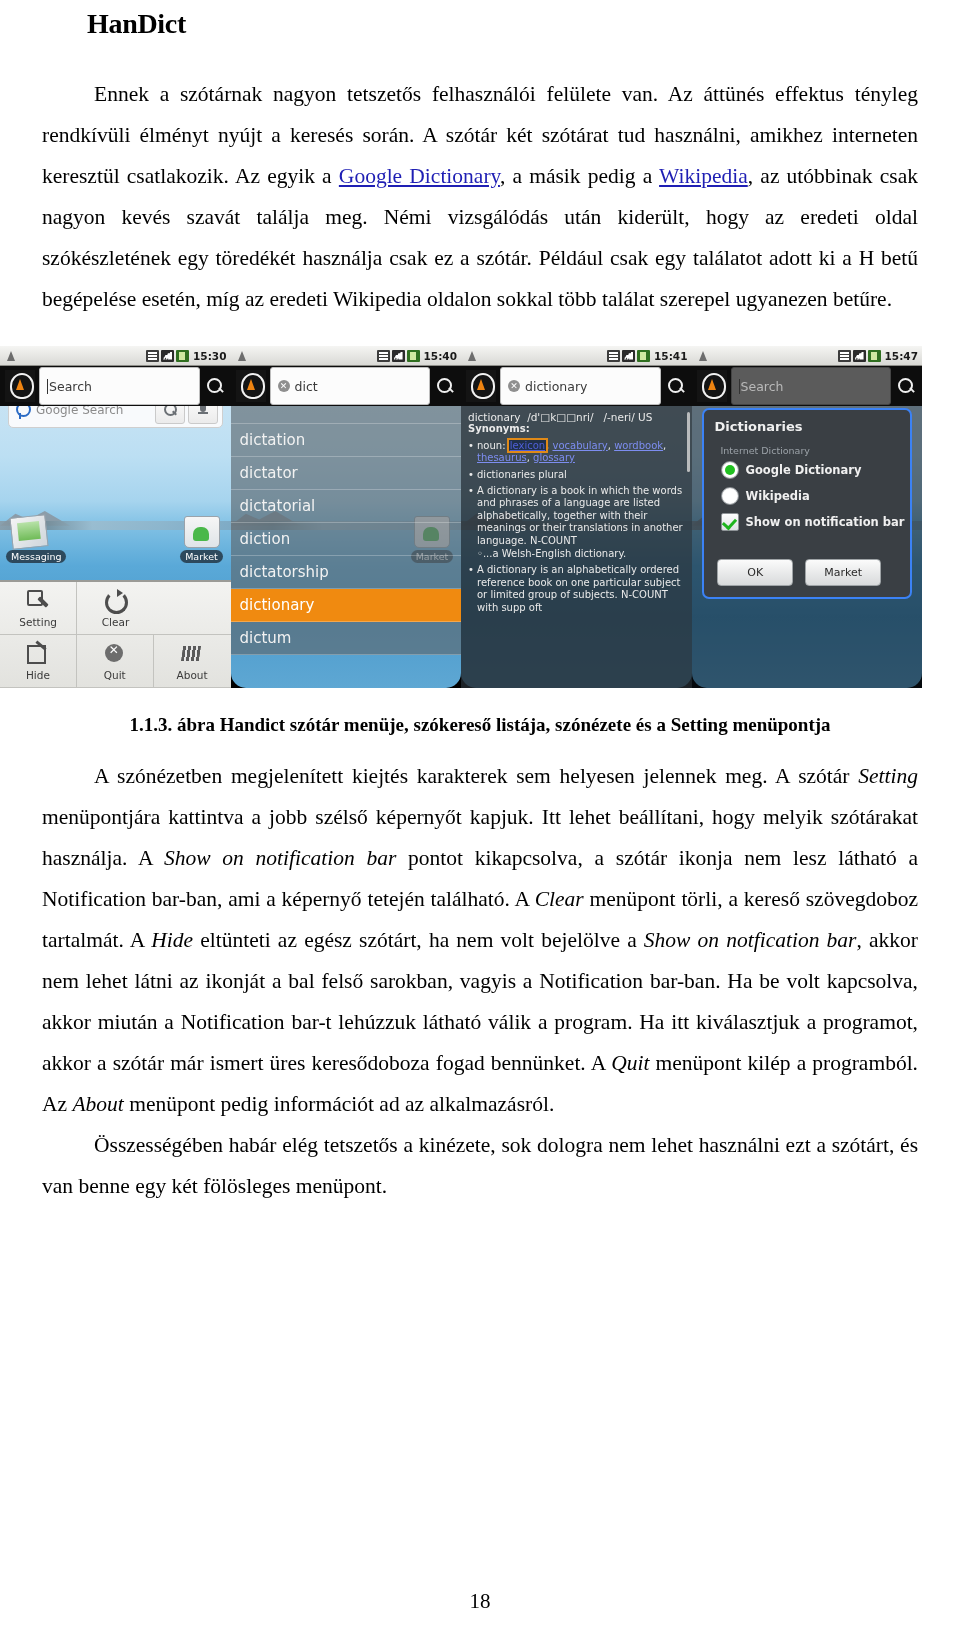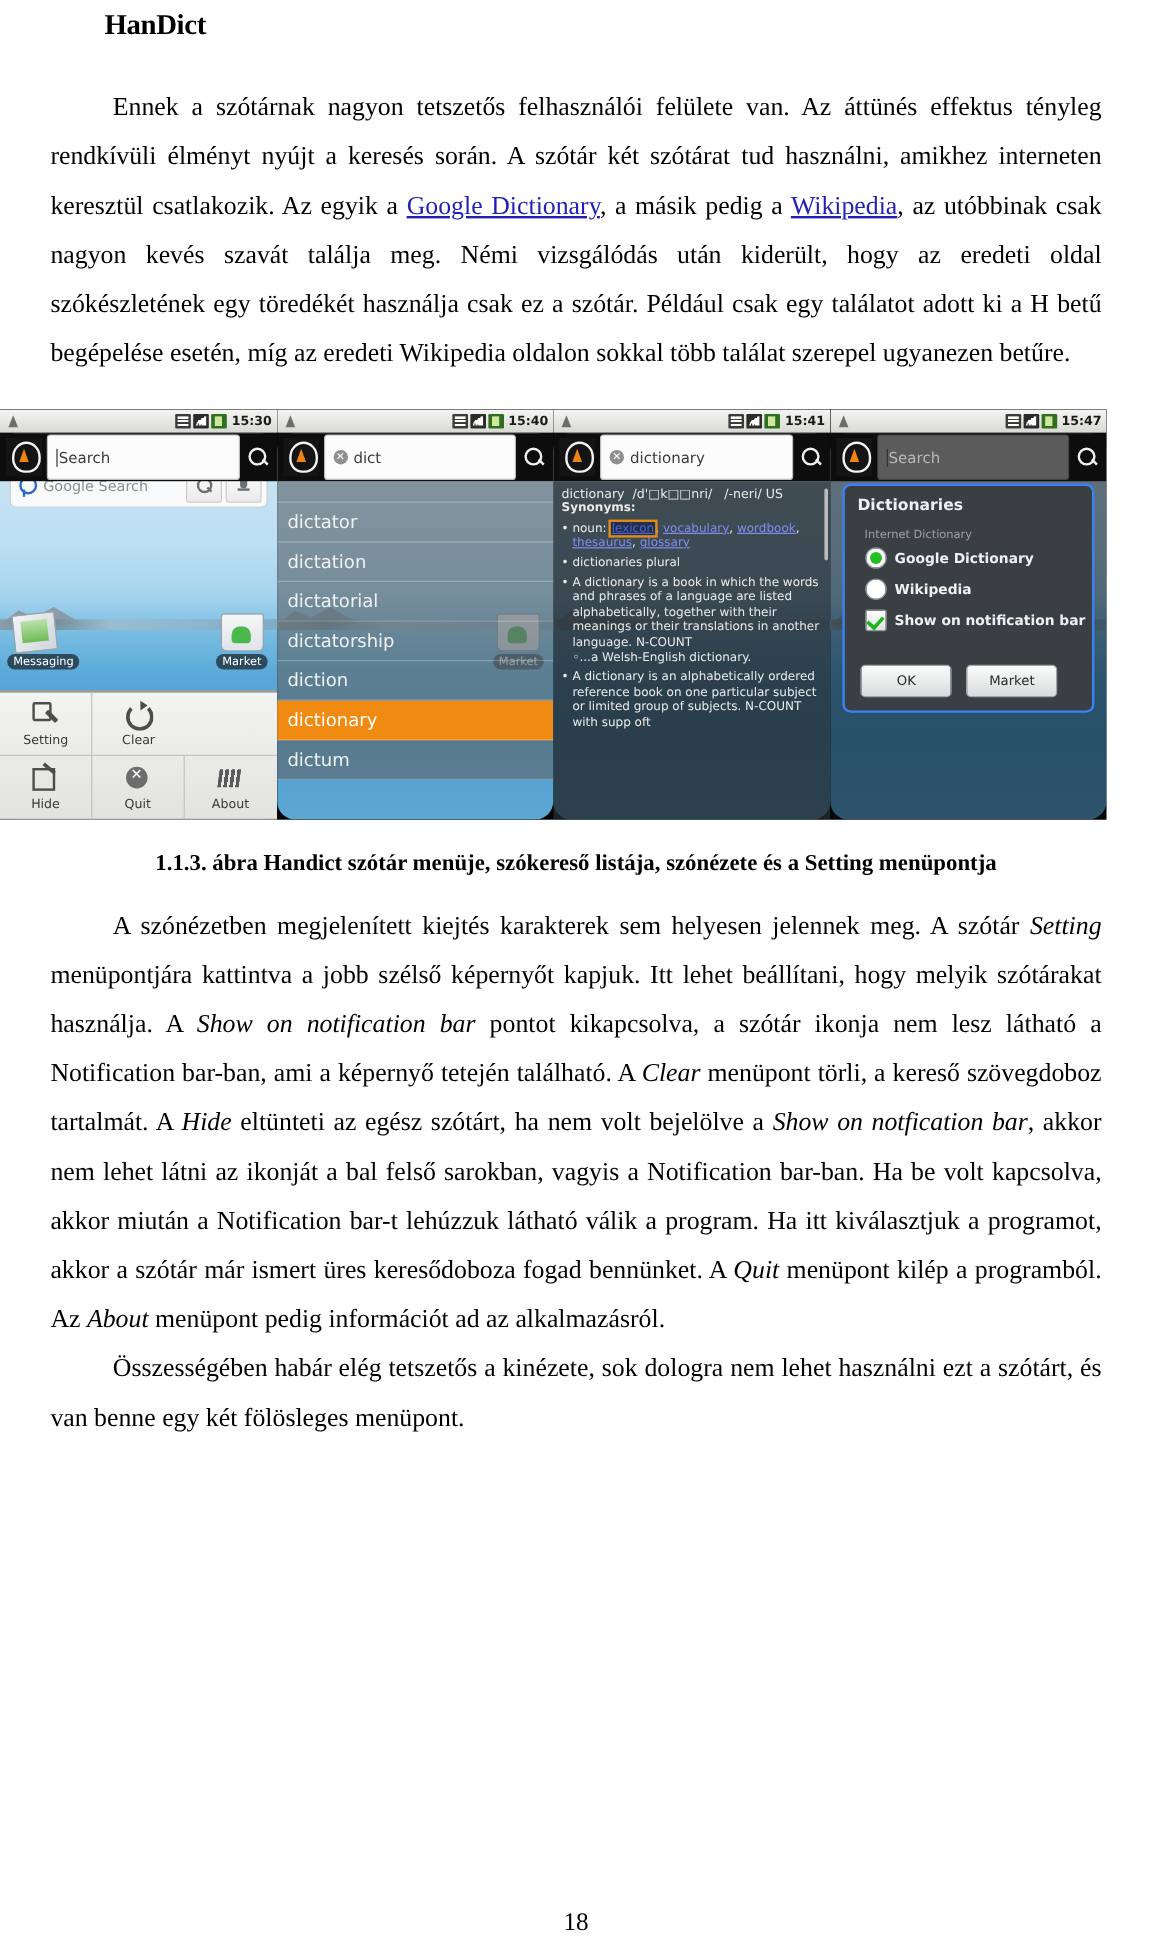"HanDict" .doc-title { font-size: 24px -> 28px }
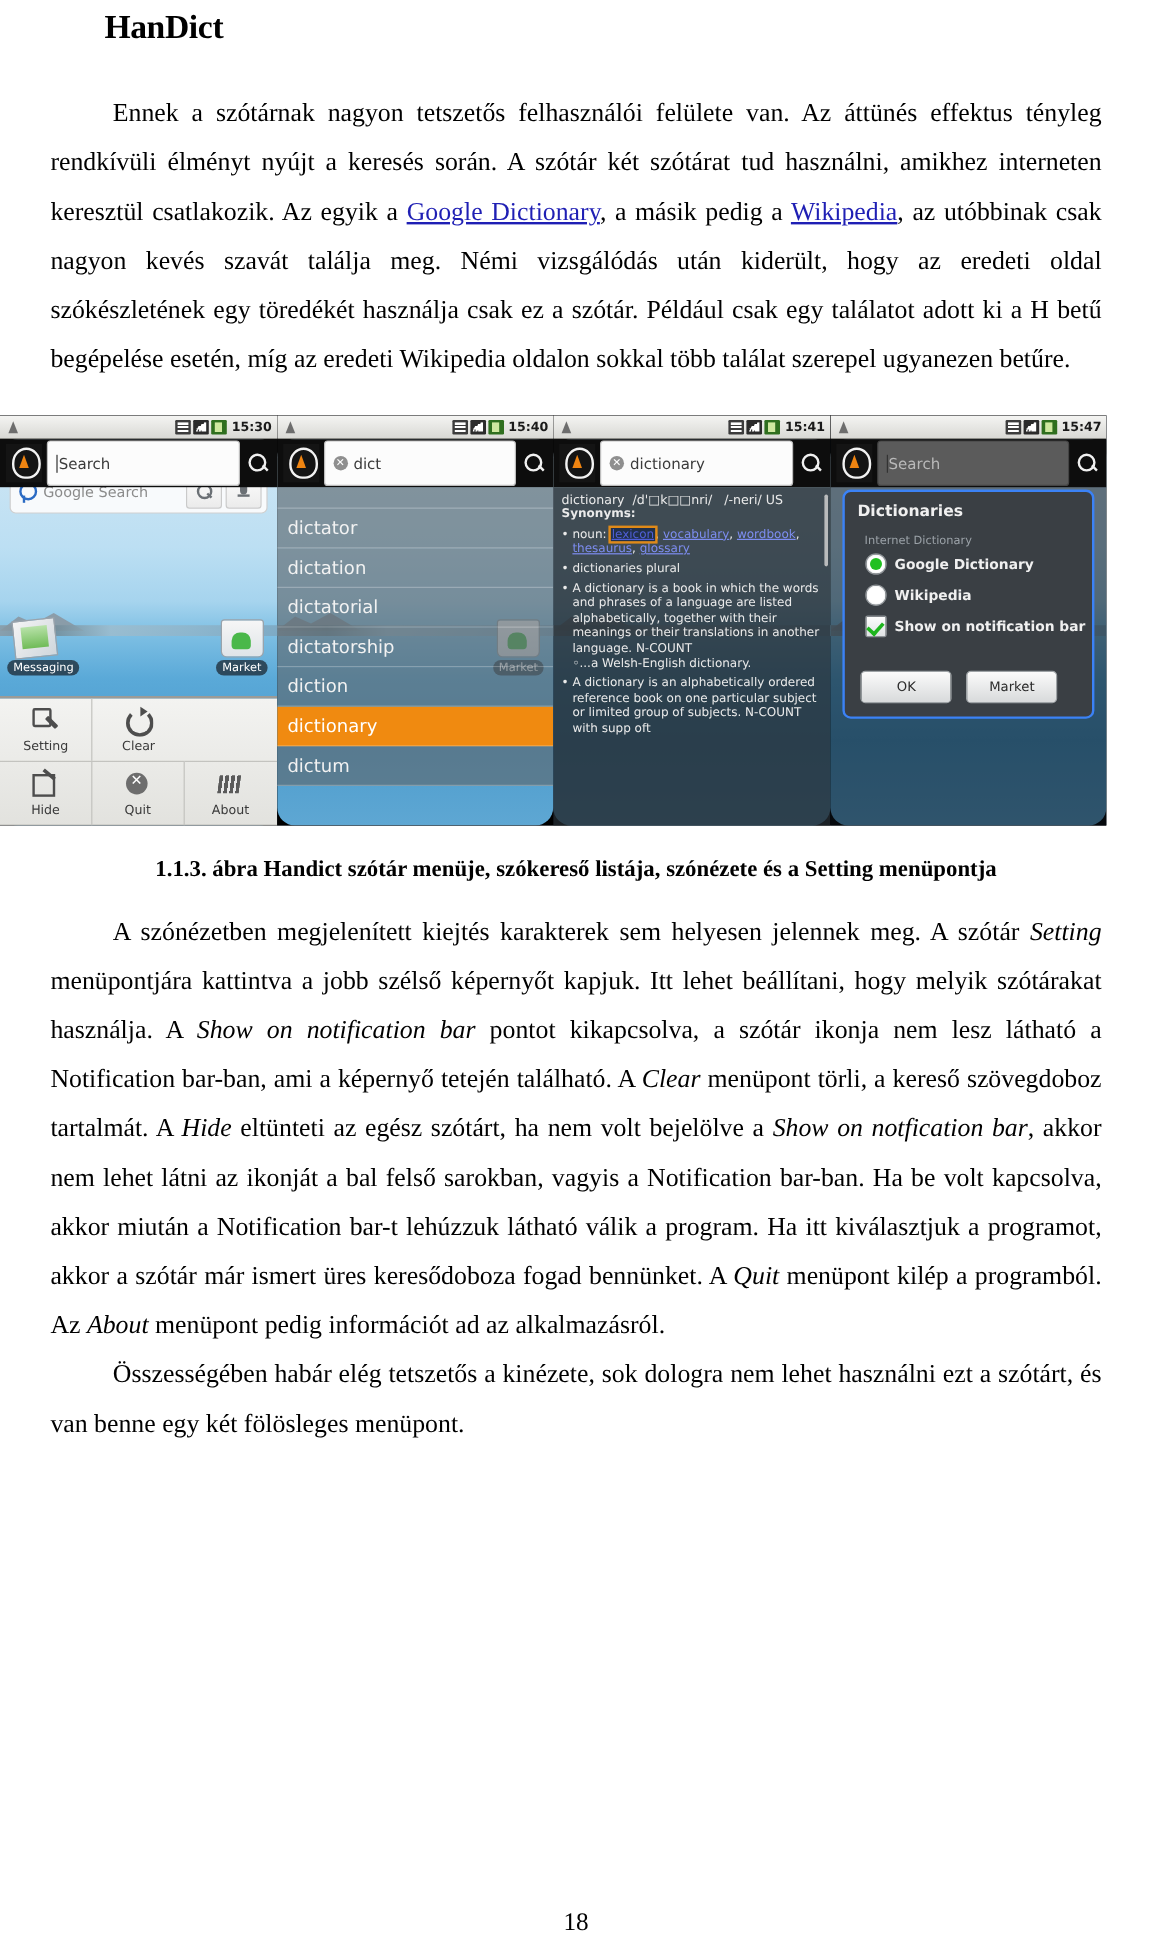"dictator" div.sug { order: before "dictation" -> after "dictation" }
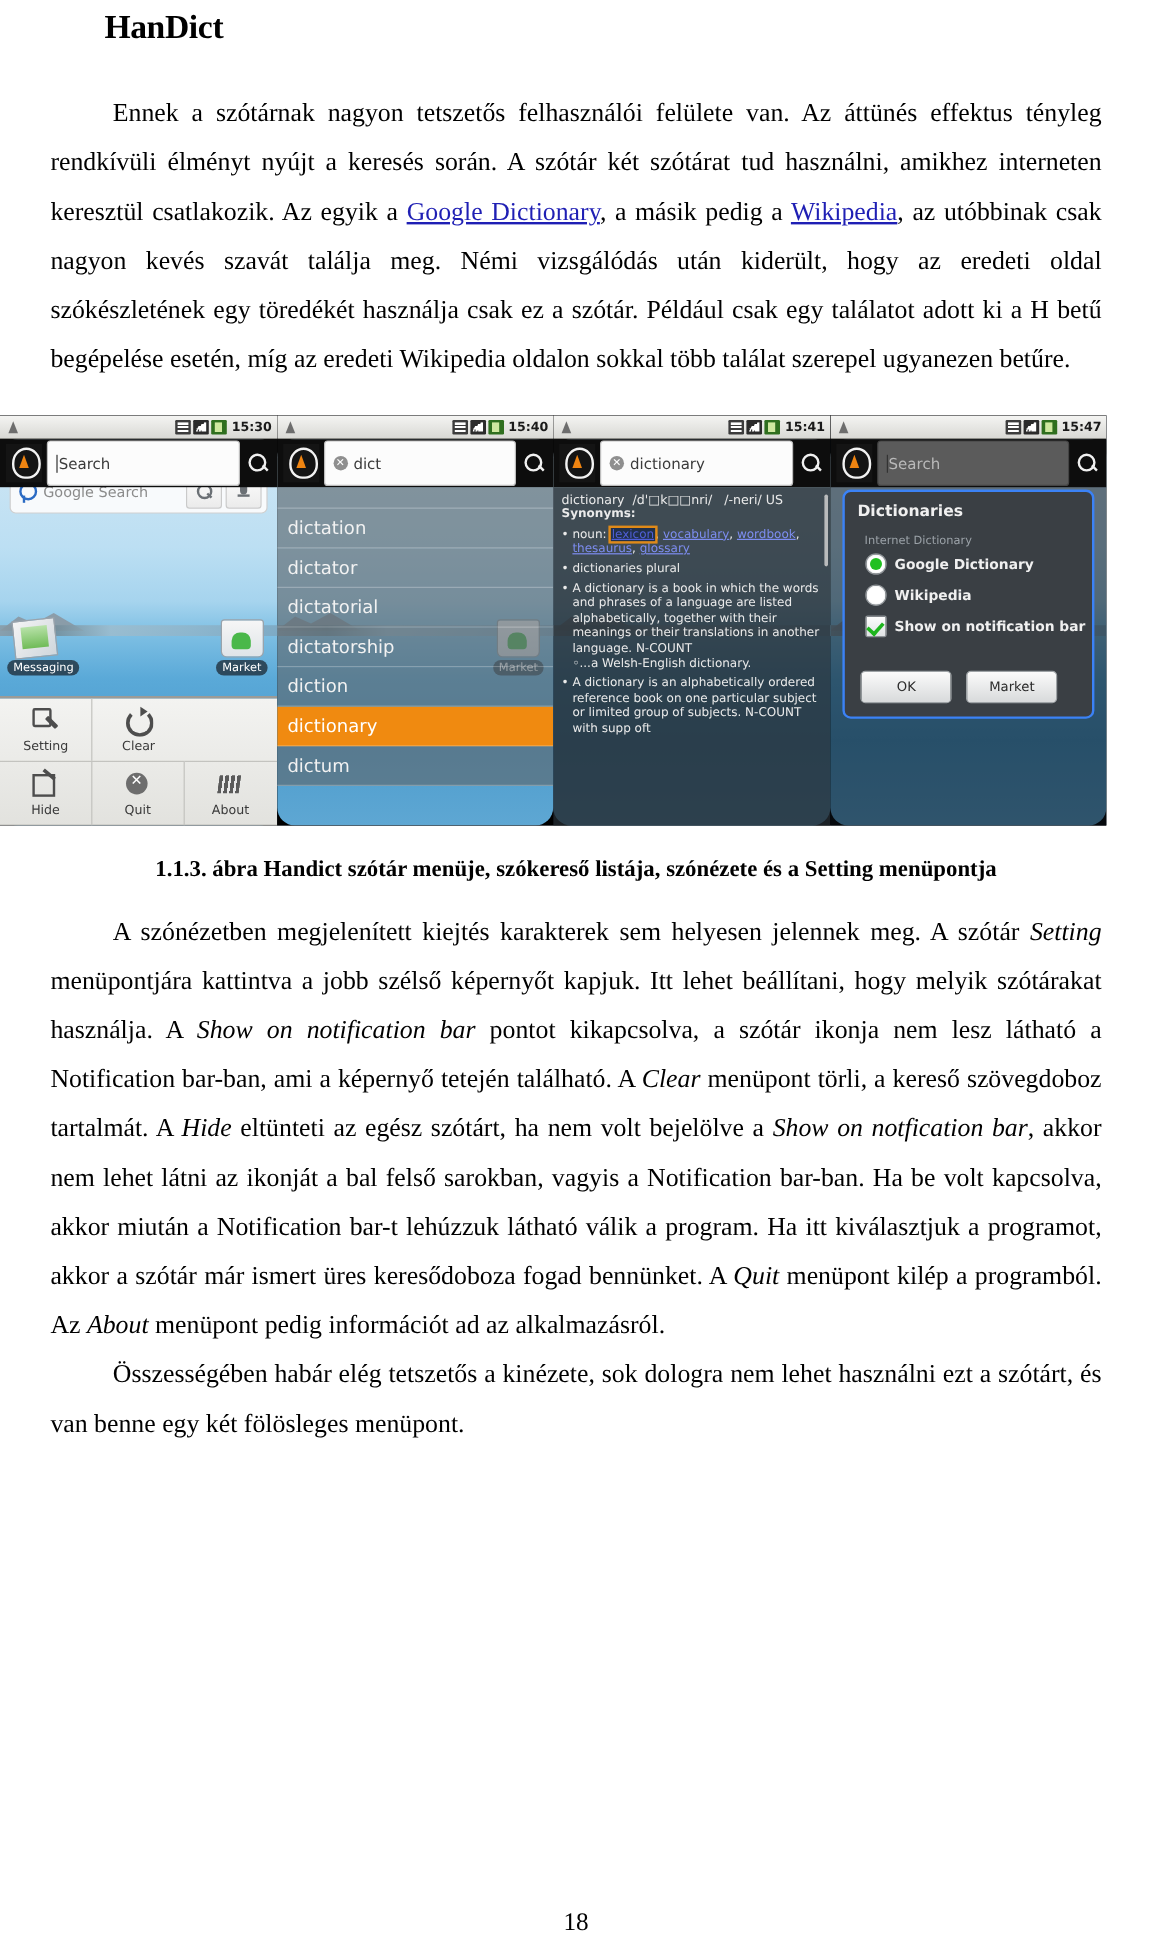"dictatorship" div.sug { order: before "diction" -> after "diction" }
